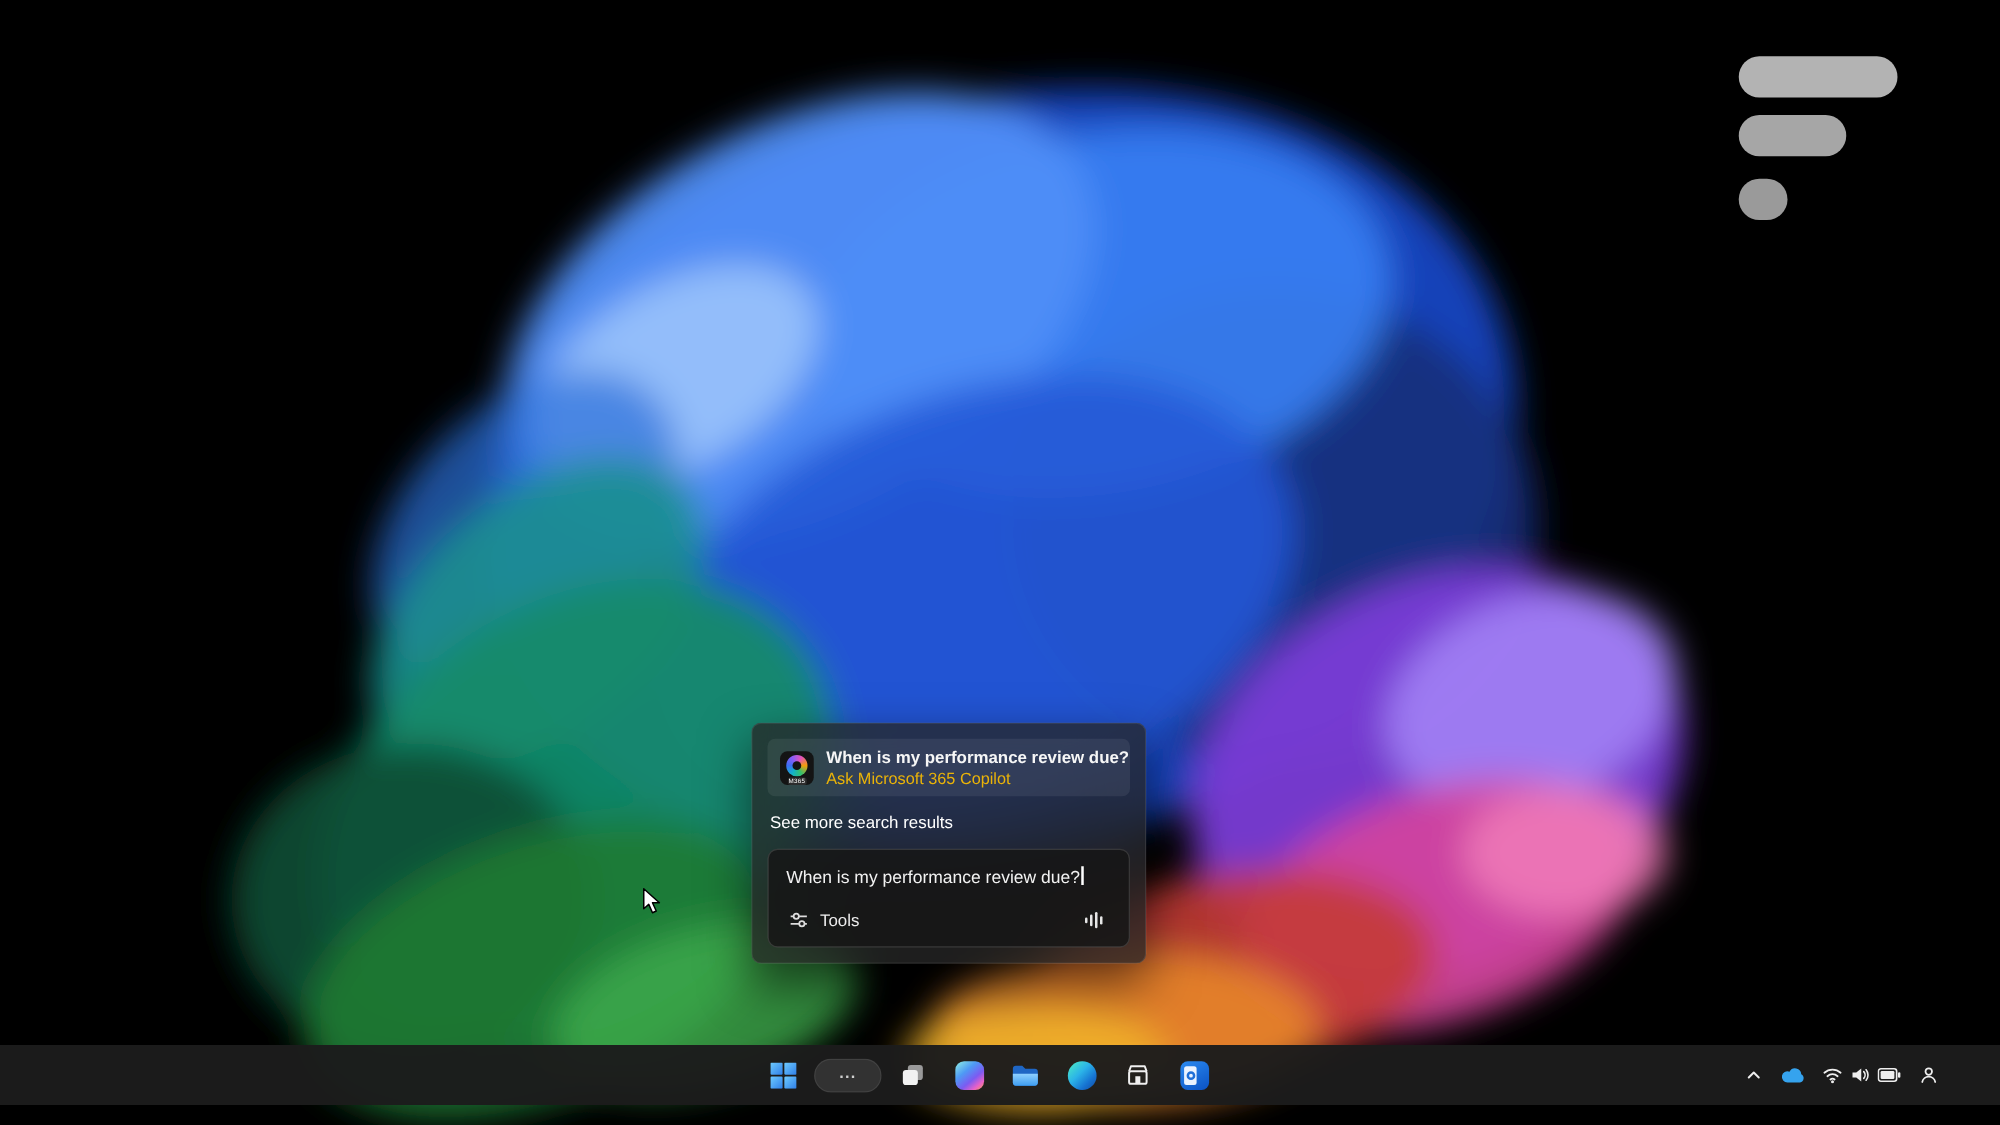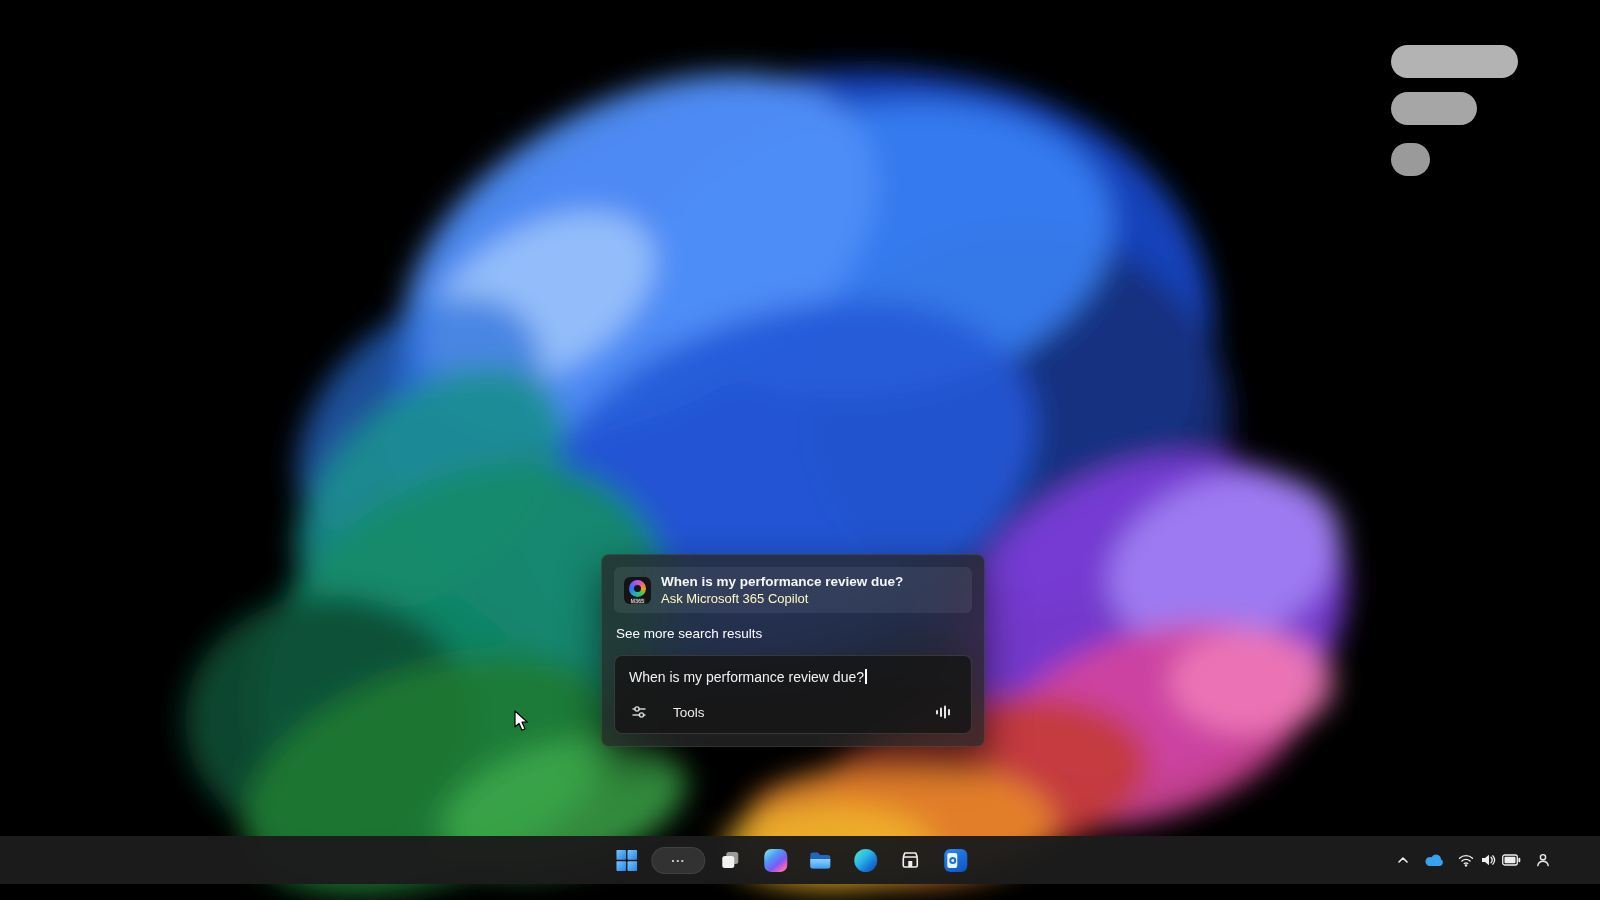"When is my performance review" .flyout { top: 554px -> 578px; width: 384px -> 316px }
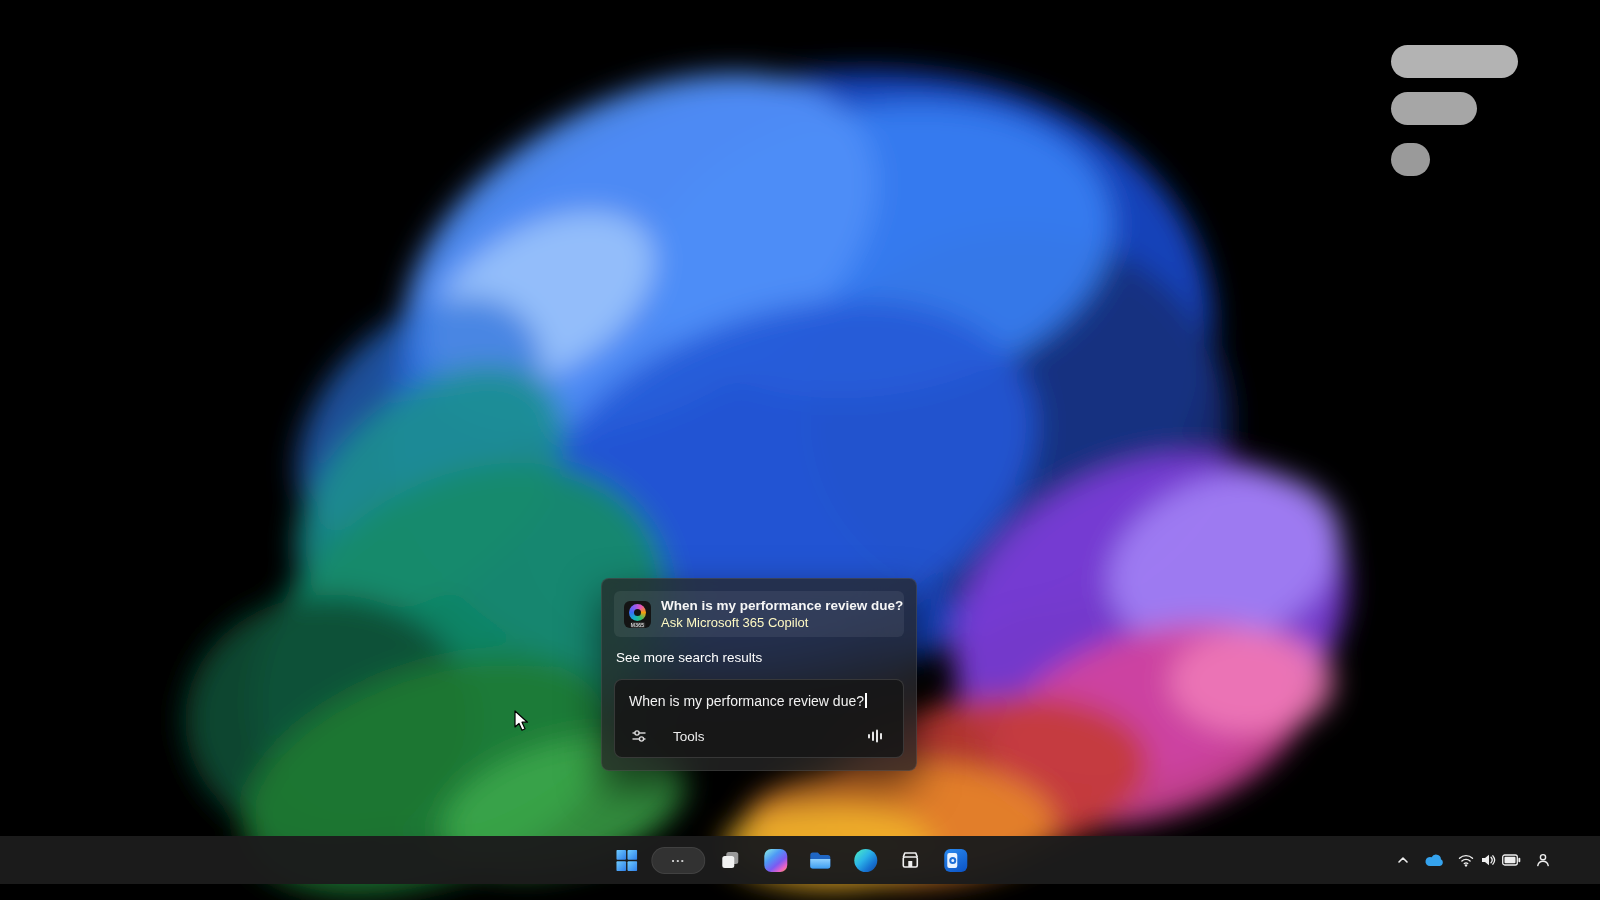"Ask Microsoft 365 Copilot" .sugg-sub { color: #fef9c3 -> #eab308 }
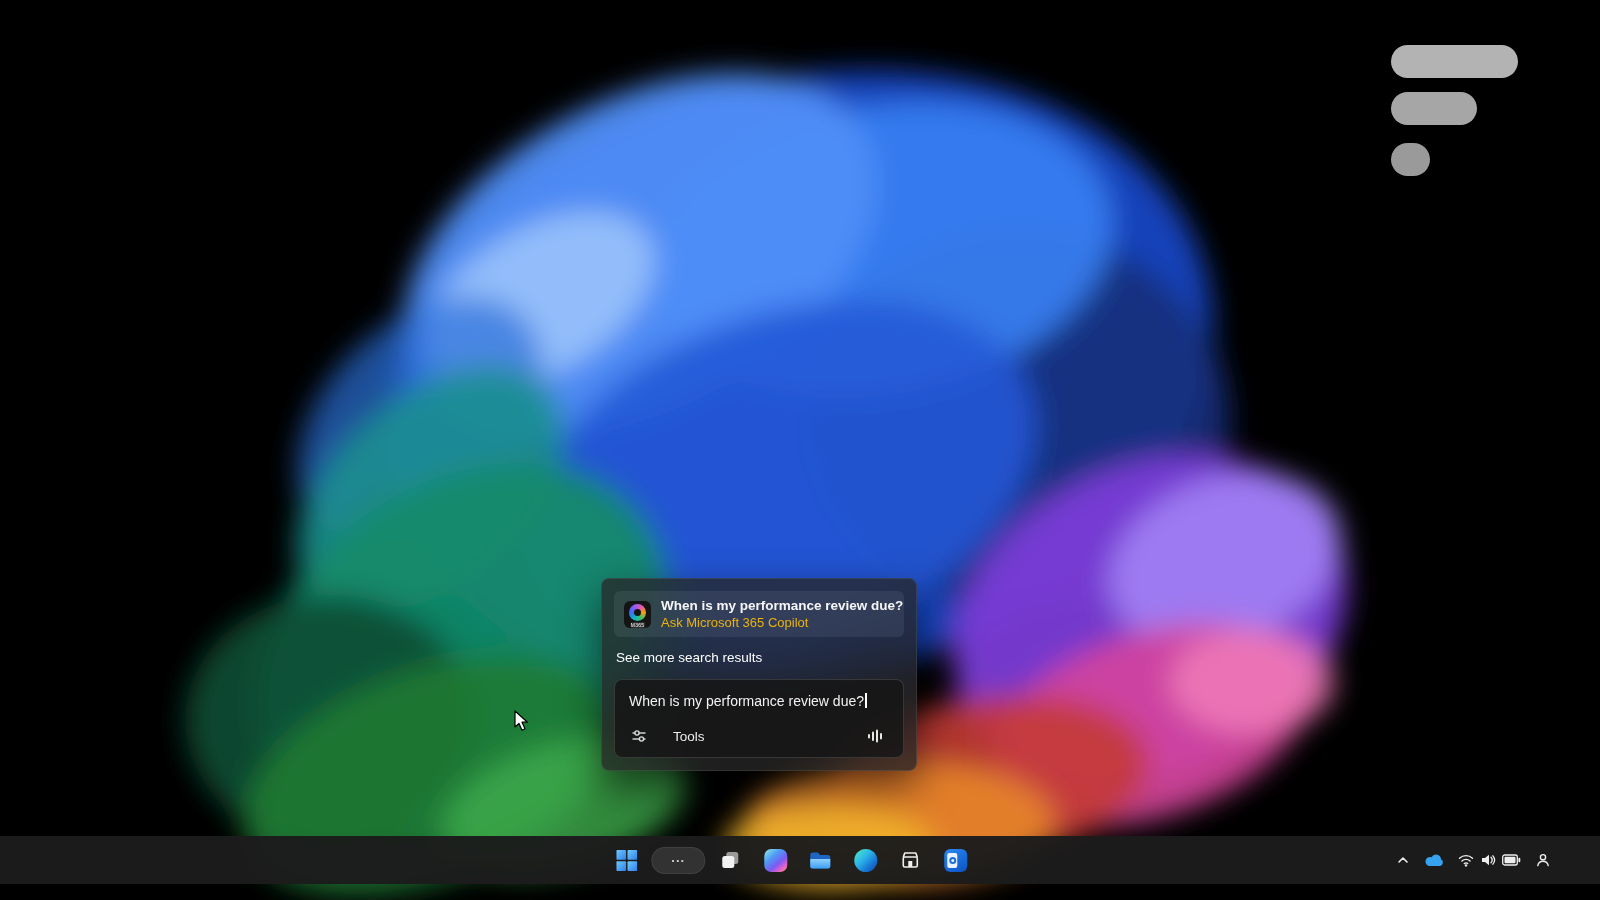"Tools" .tools-btn { gap: 26px -> 9px }
